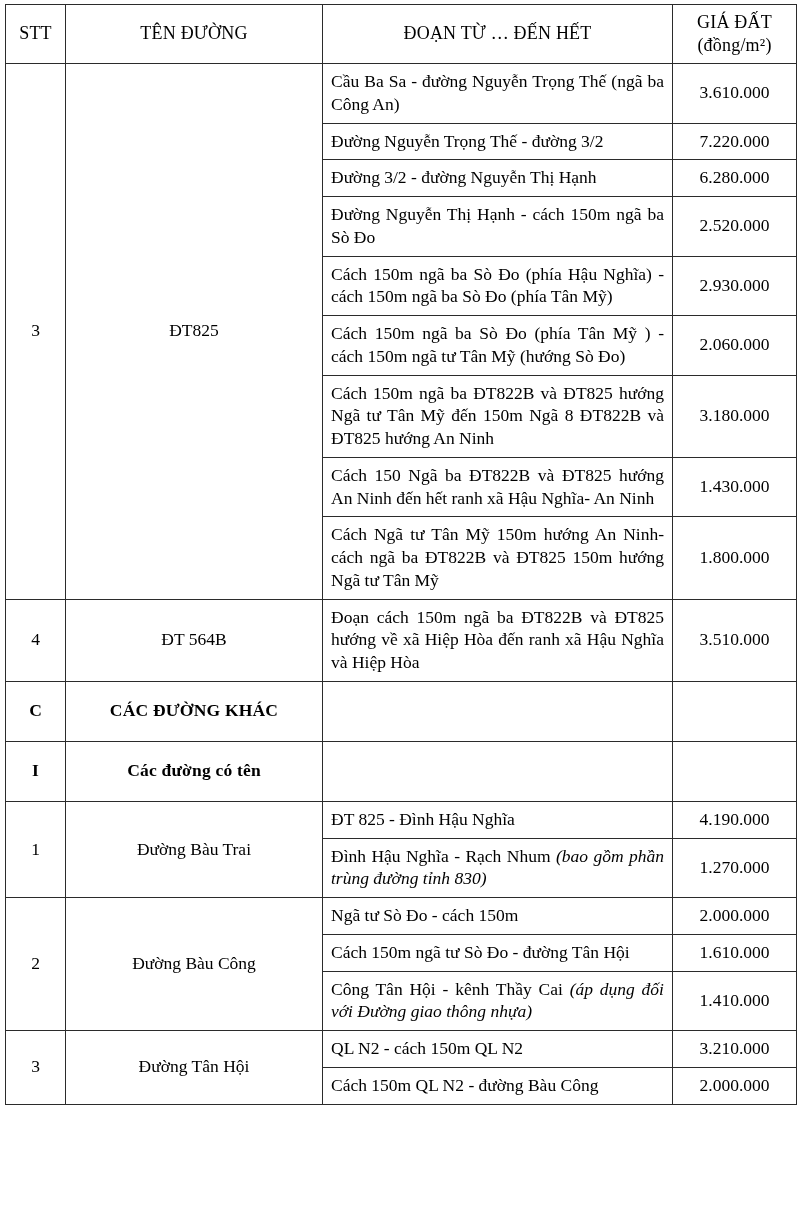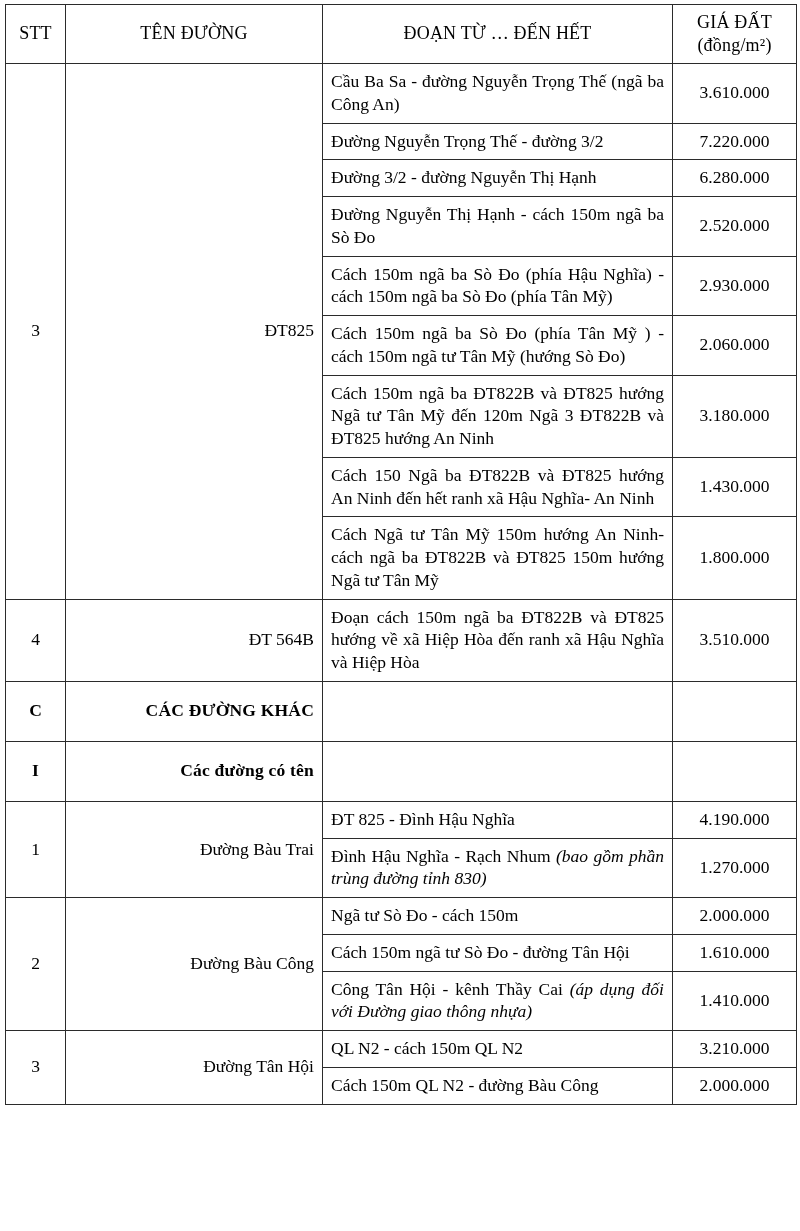"ĐT825" .cell-name { text-align: right -> center }
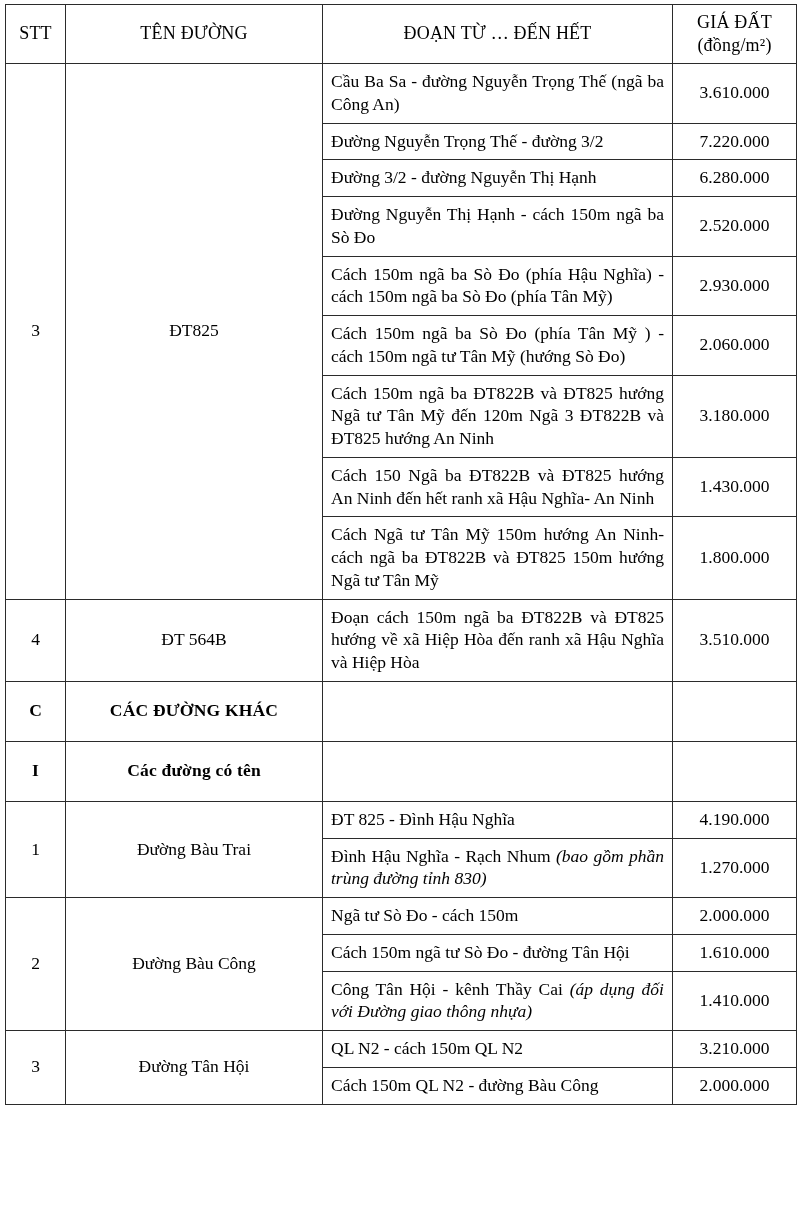"Cách 150m ngã ba ĐT822B" td.cell-seg { text: 120m Ngã 3 -> 150m Ngã 8 }
